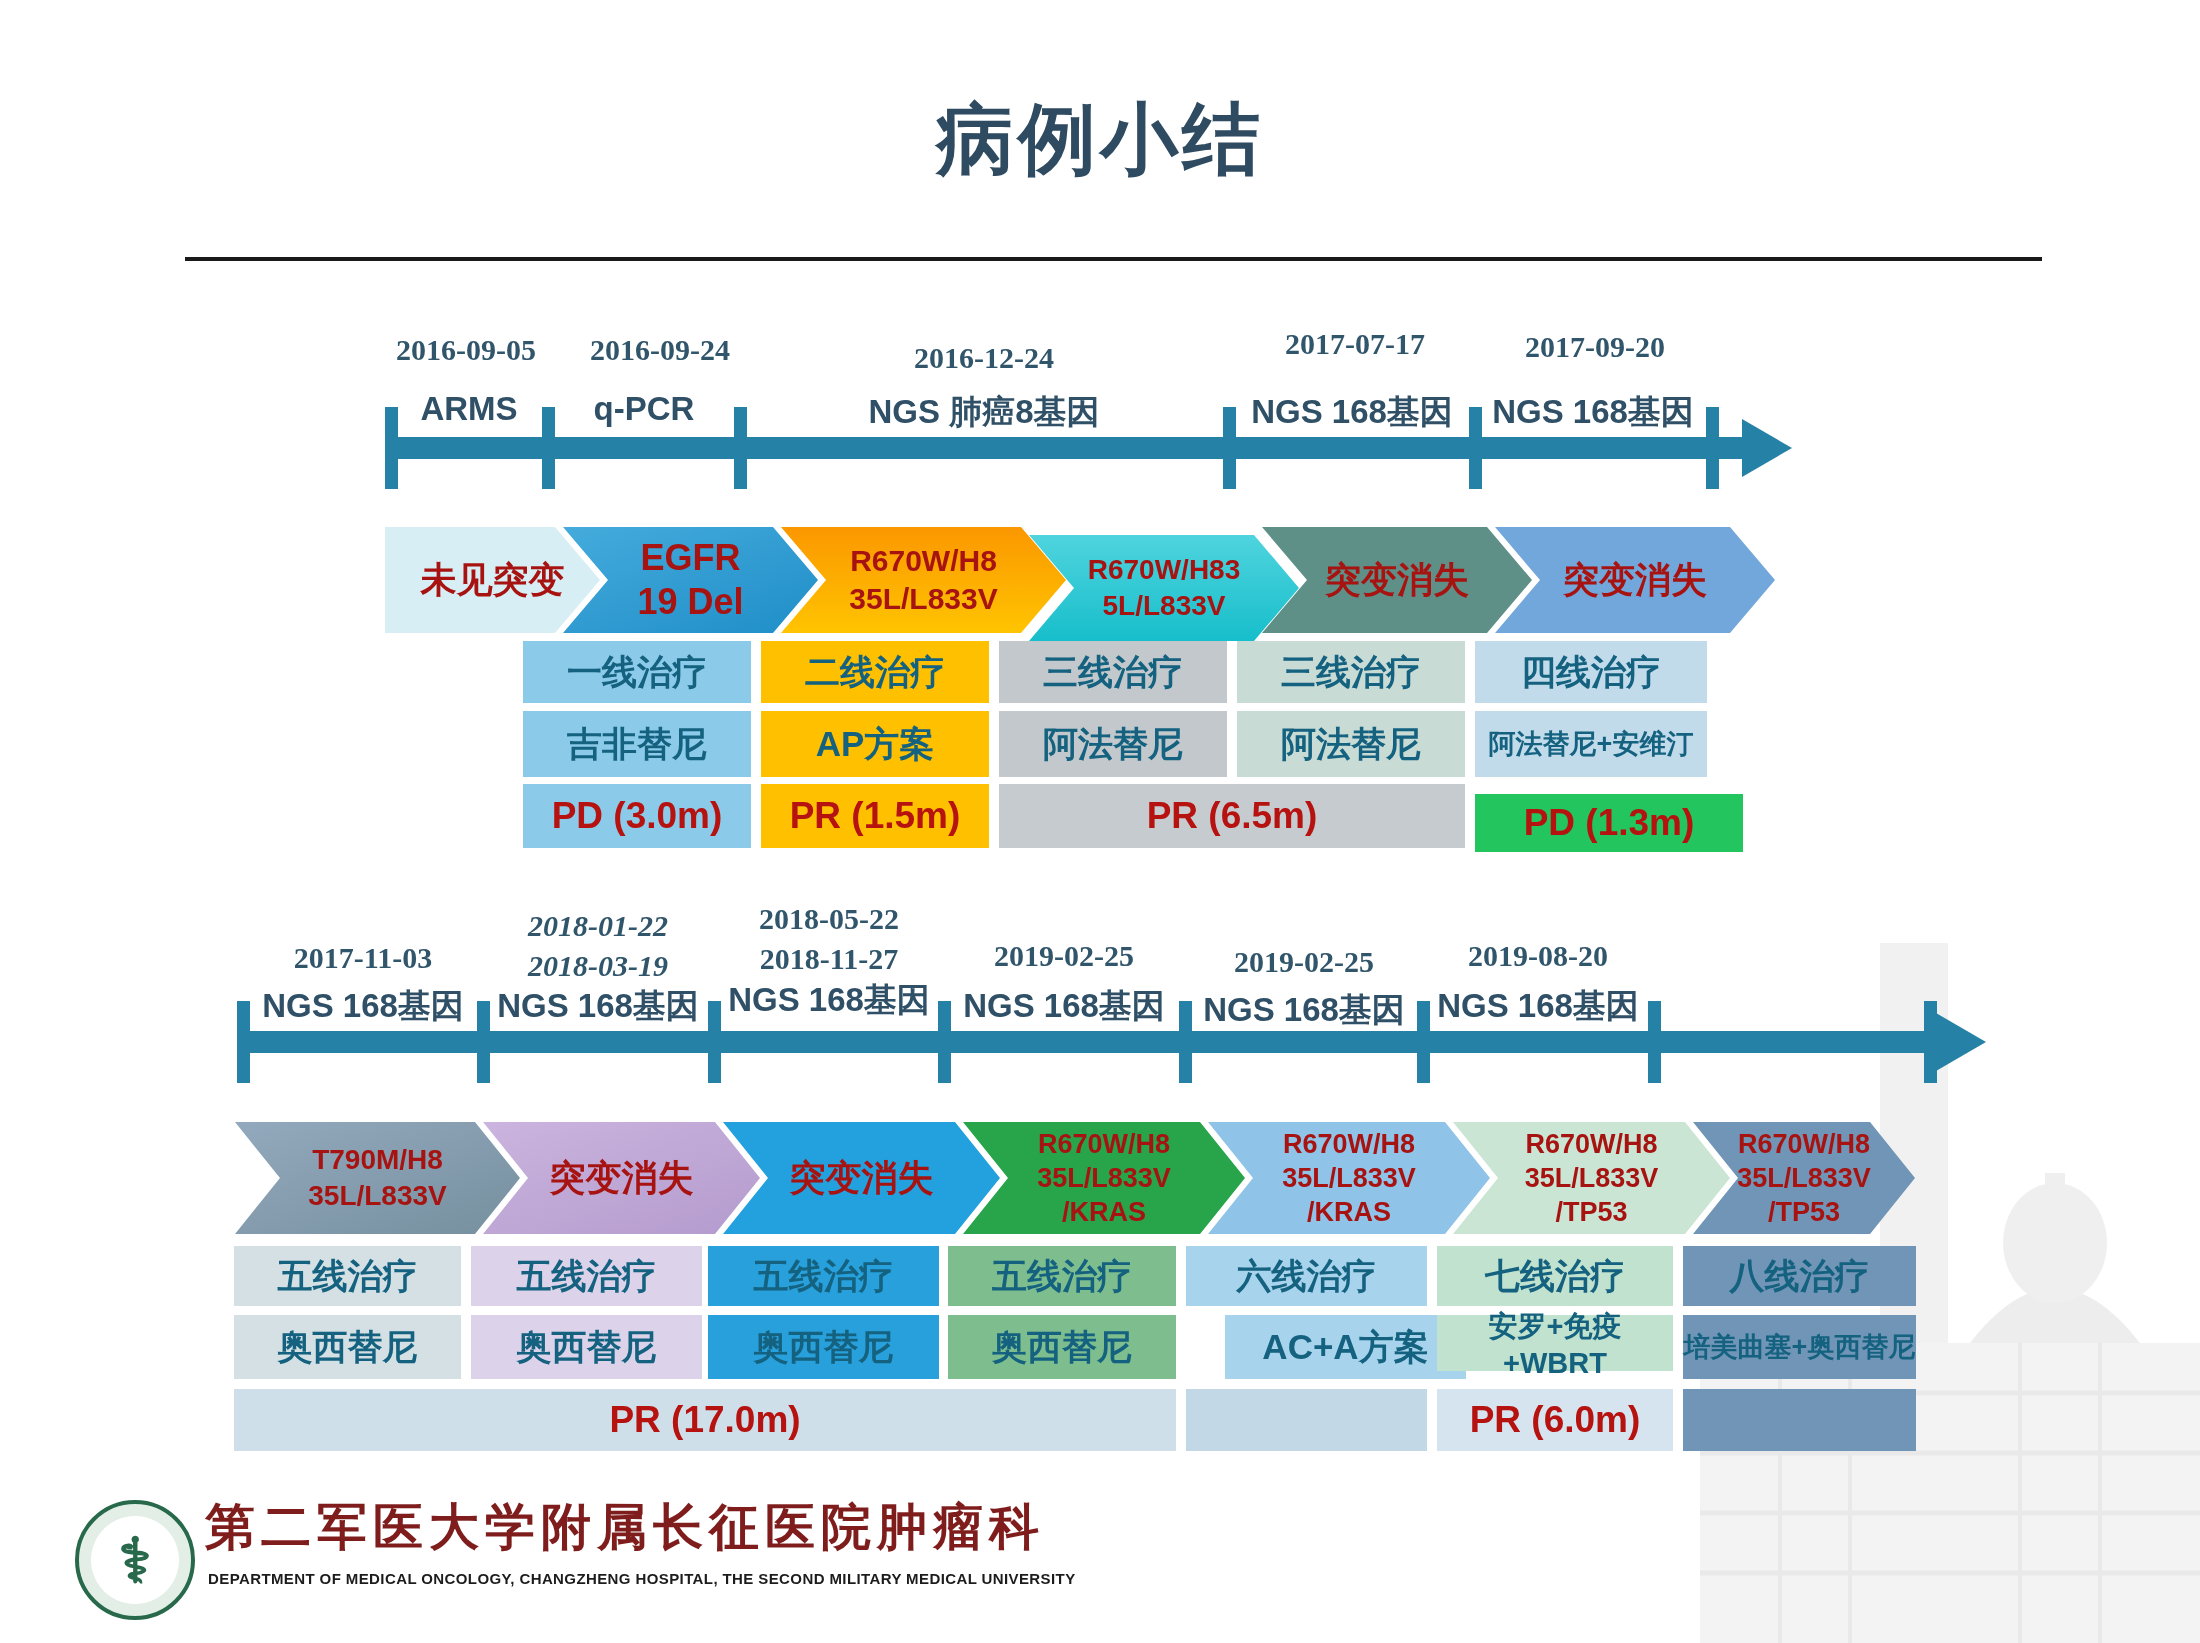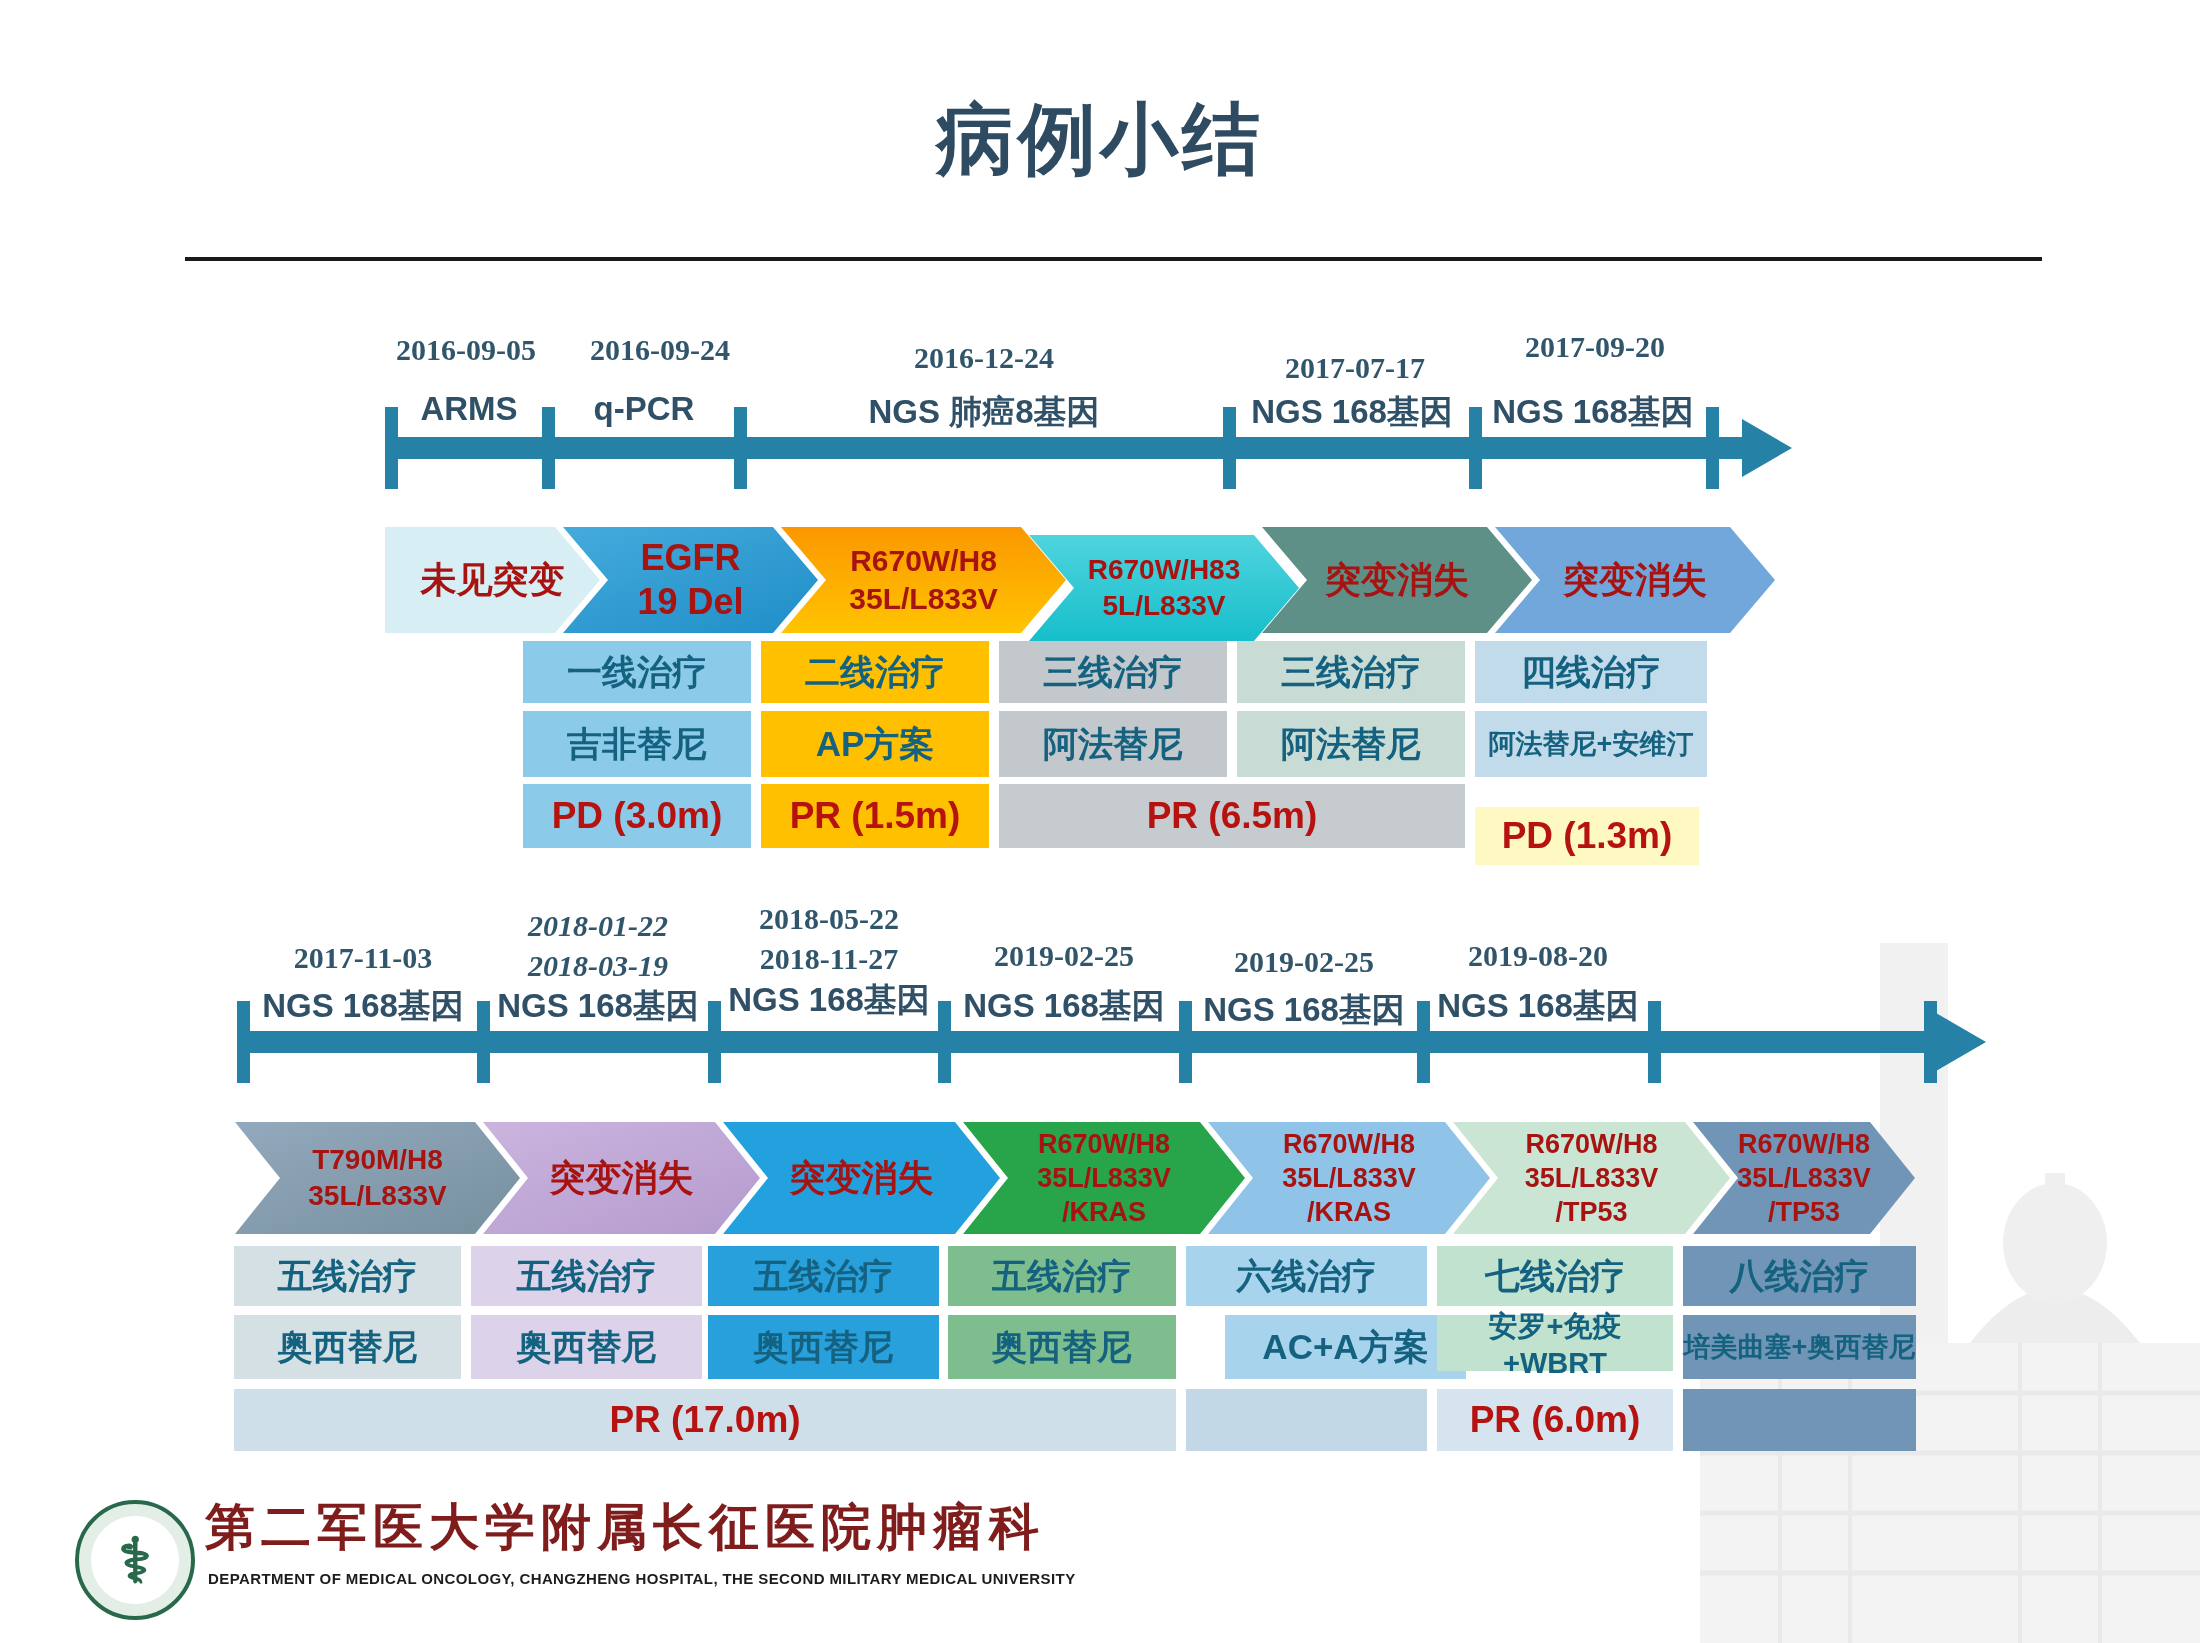"2017-07-17" div.date { margin-top: 24px -> none }
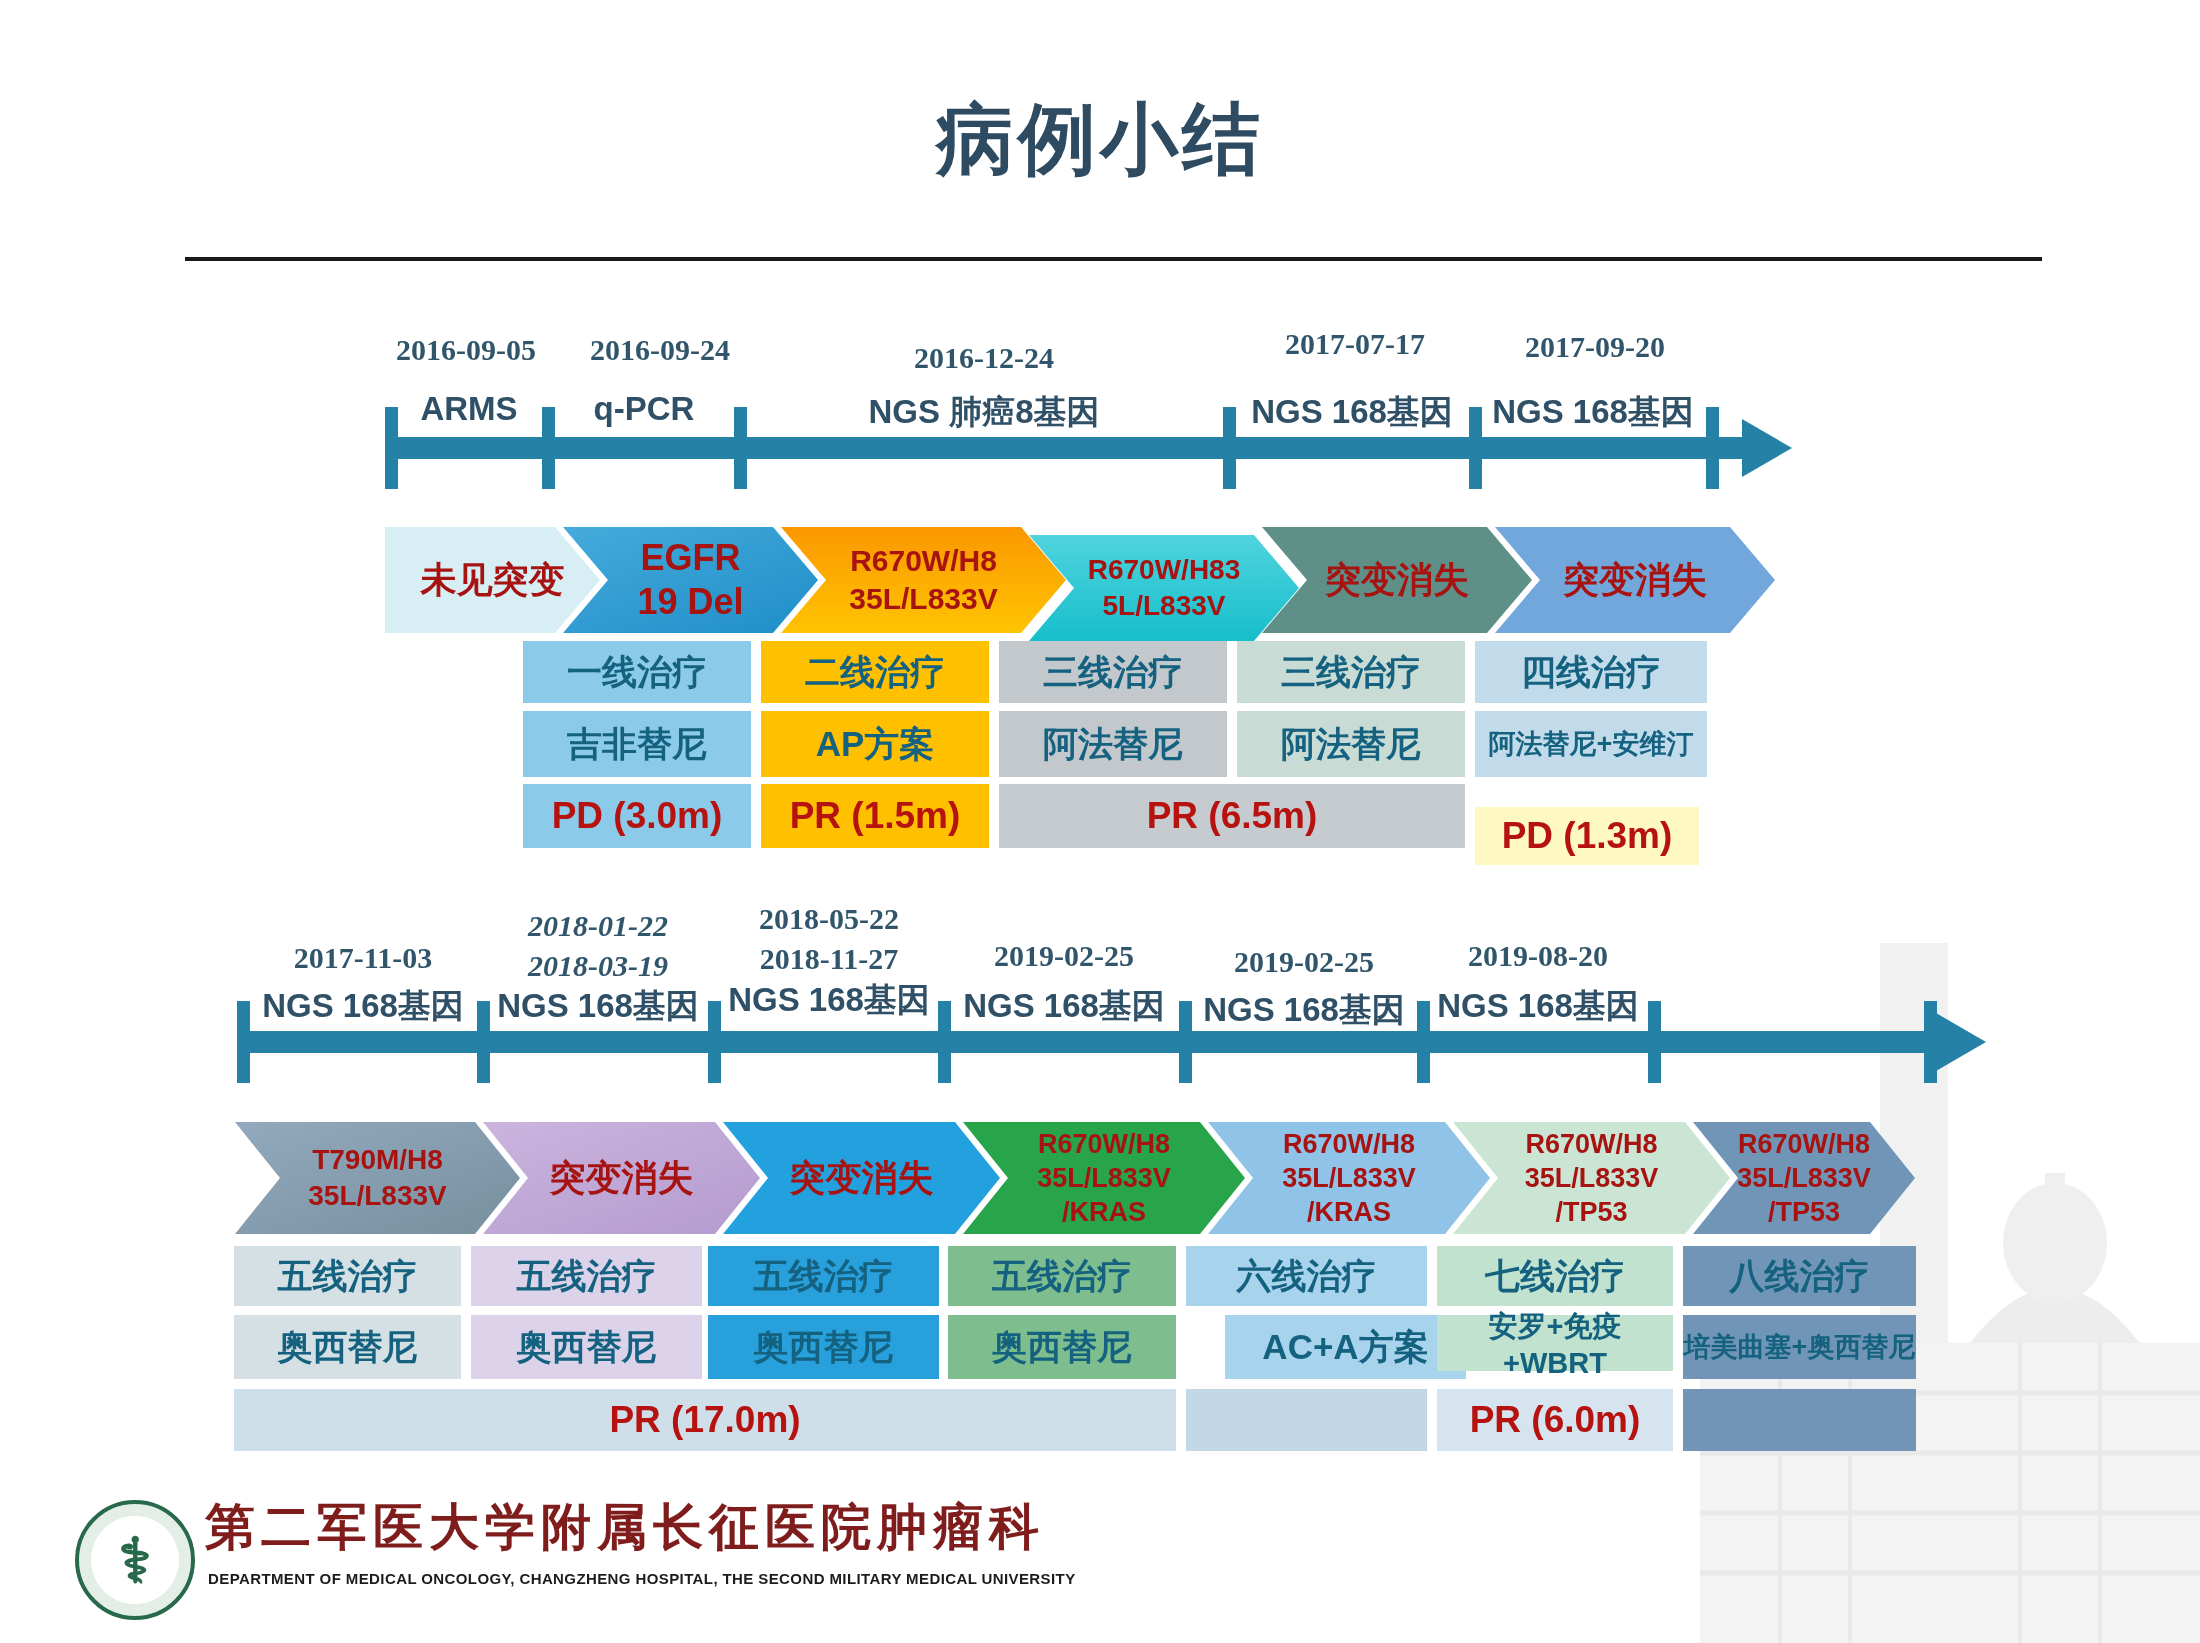"PD (1.3m)" div.resp { background: #fef9c3 -> #22c55e; margin-top: 13px -> none; width: 224px -> 268px }
